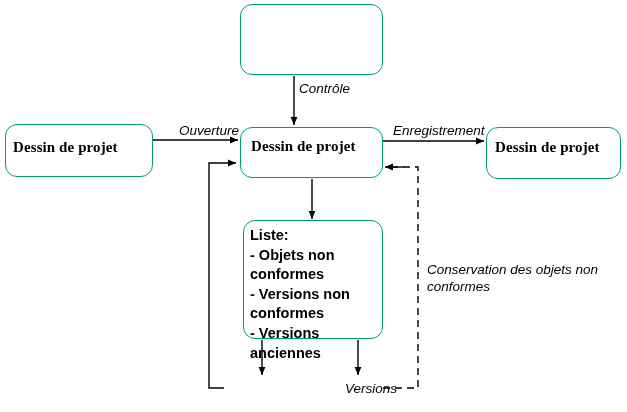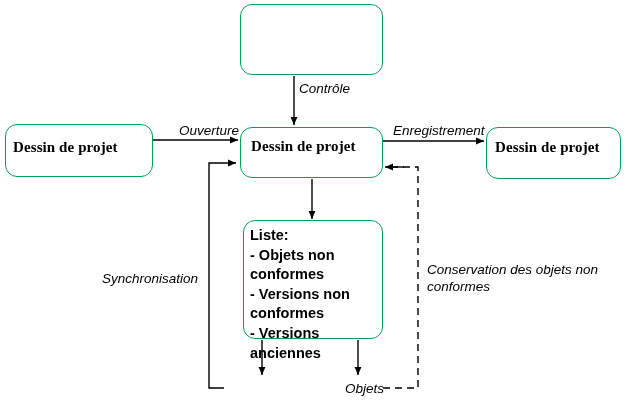"Synchronisation" div.edge-label { html: <div>Synchronisation</div> -> none }
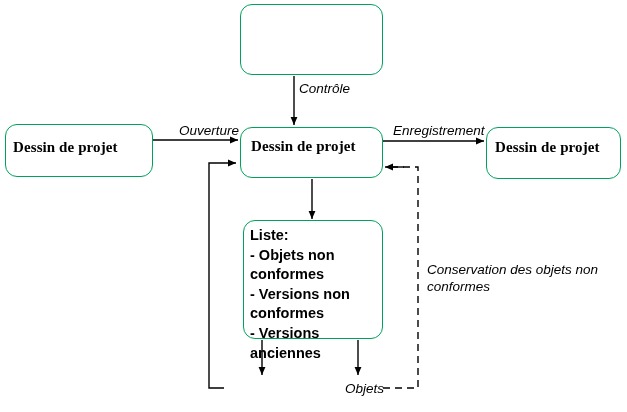"Objets" div.edge-label { text: Objets -> Versions }
